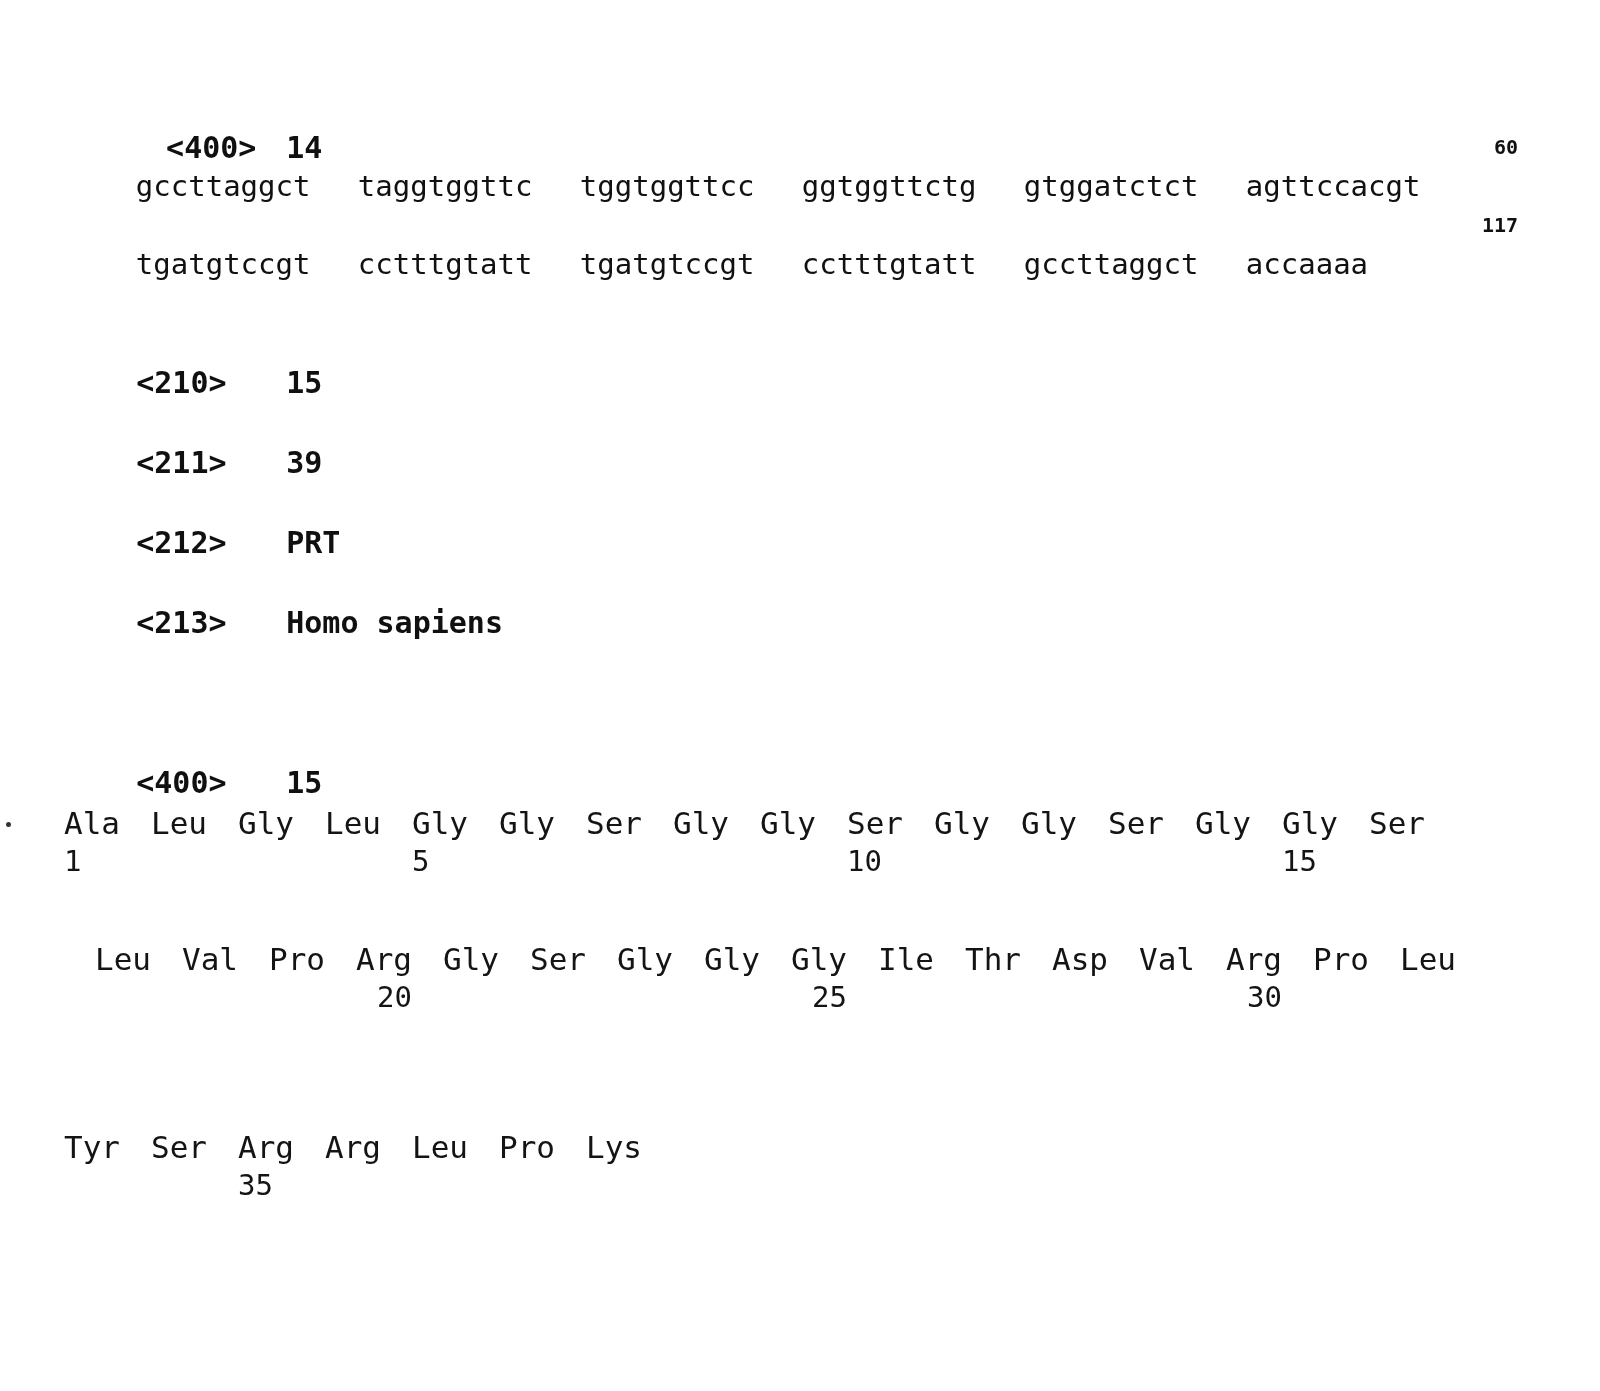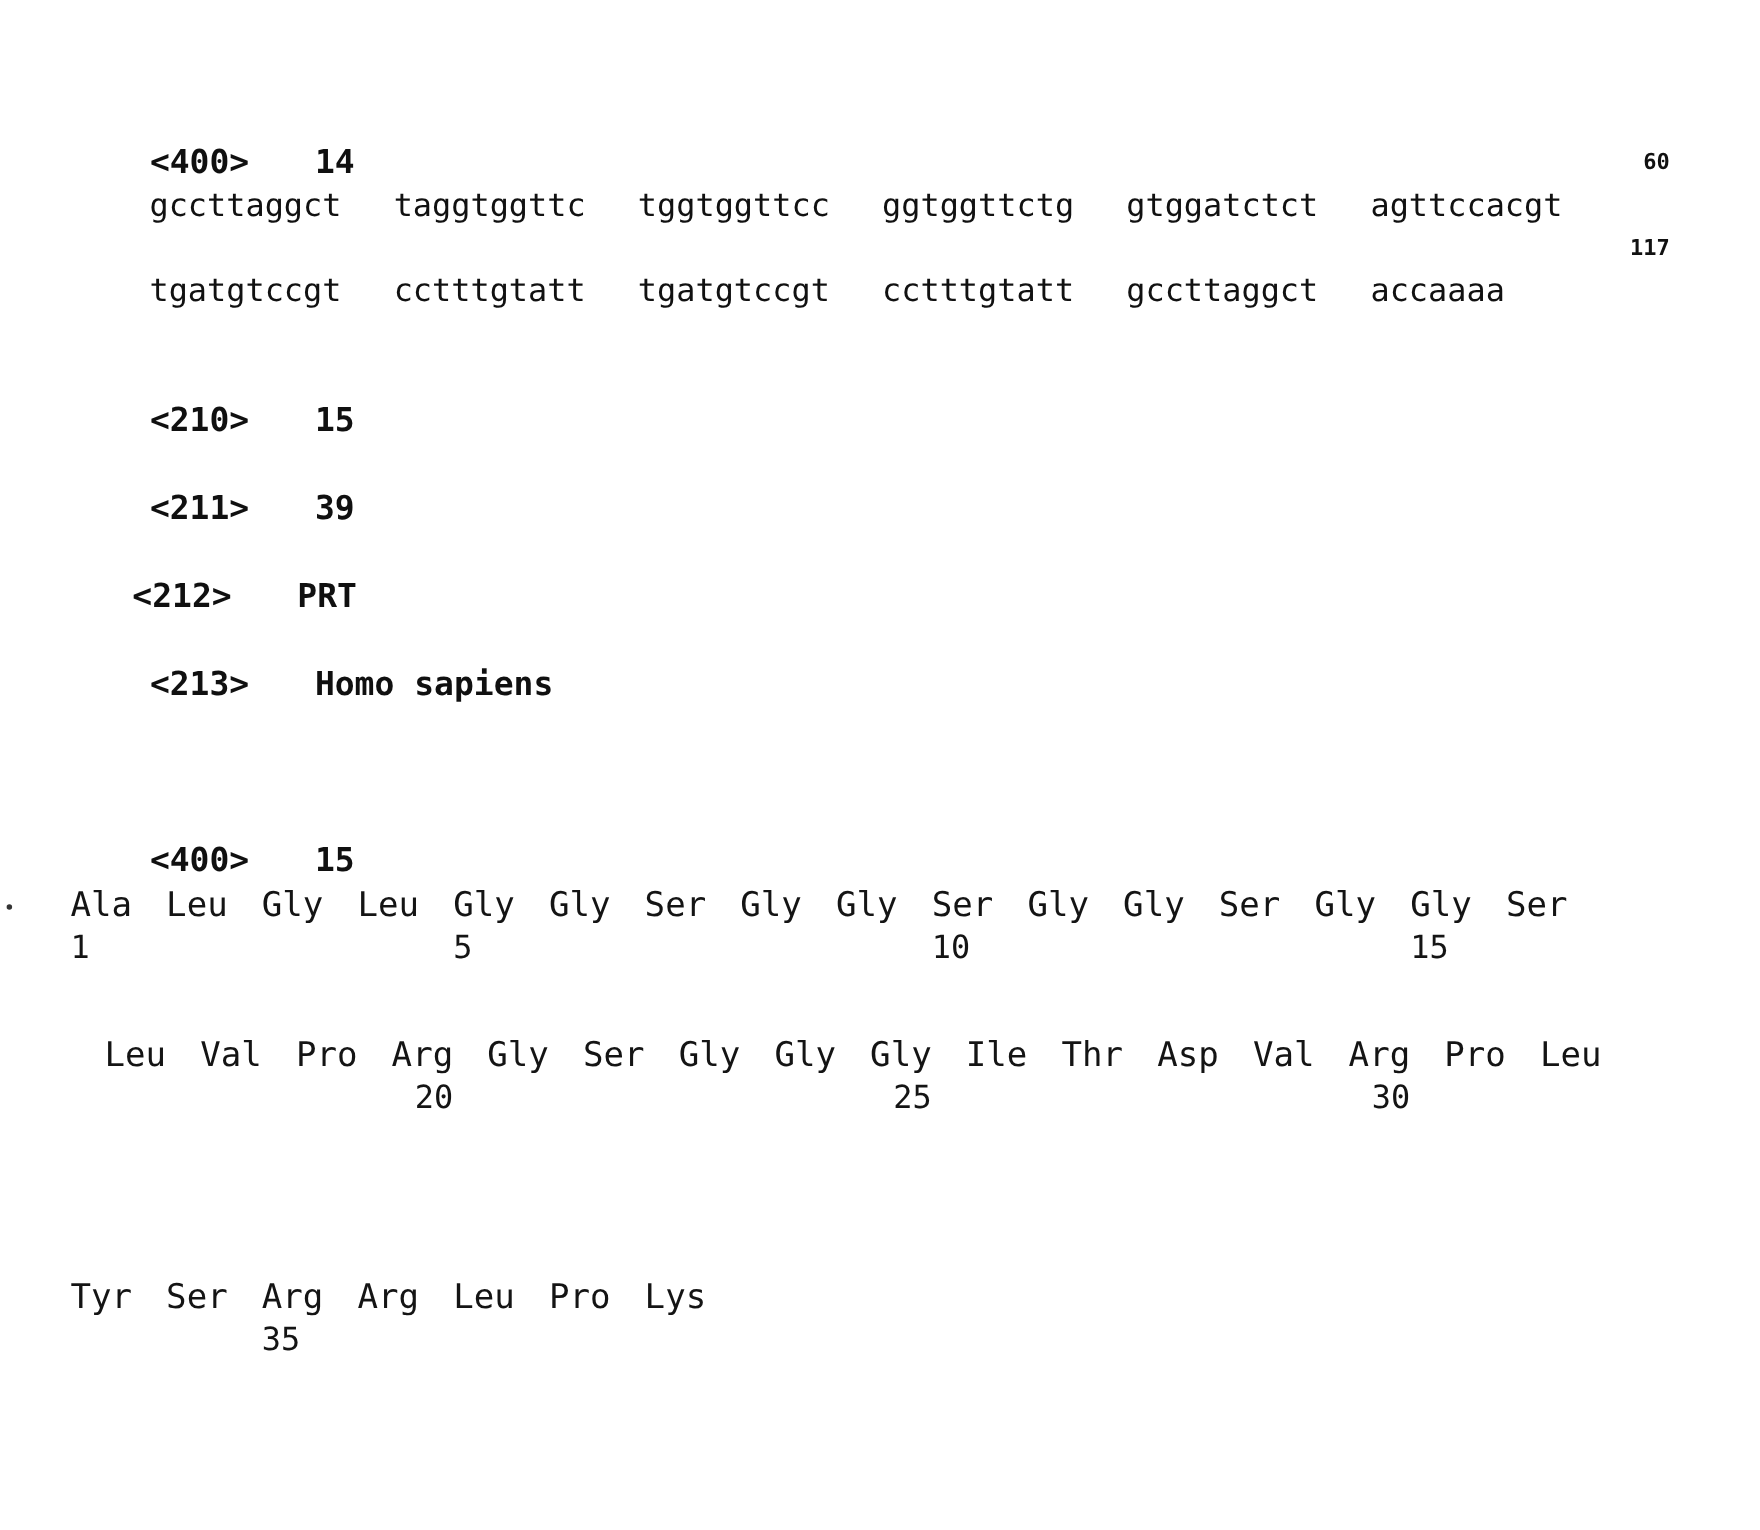"<400> 14" div.tagline { text-align: none -> center }
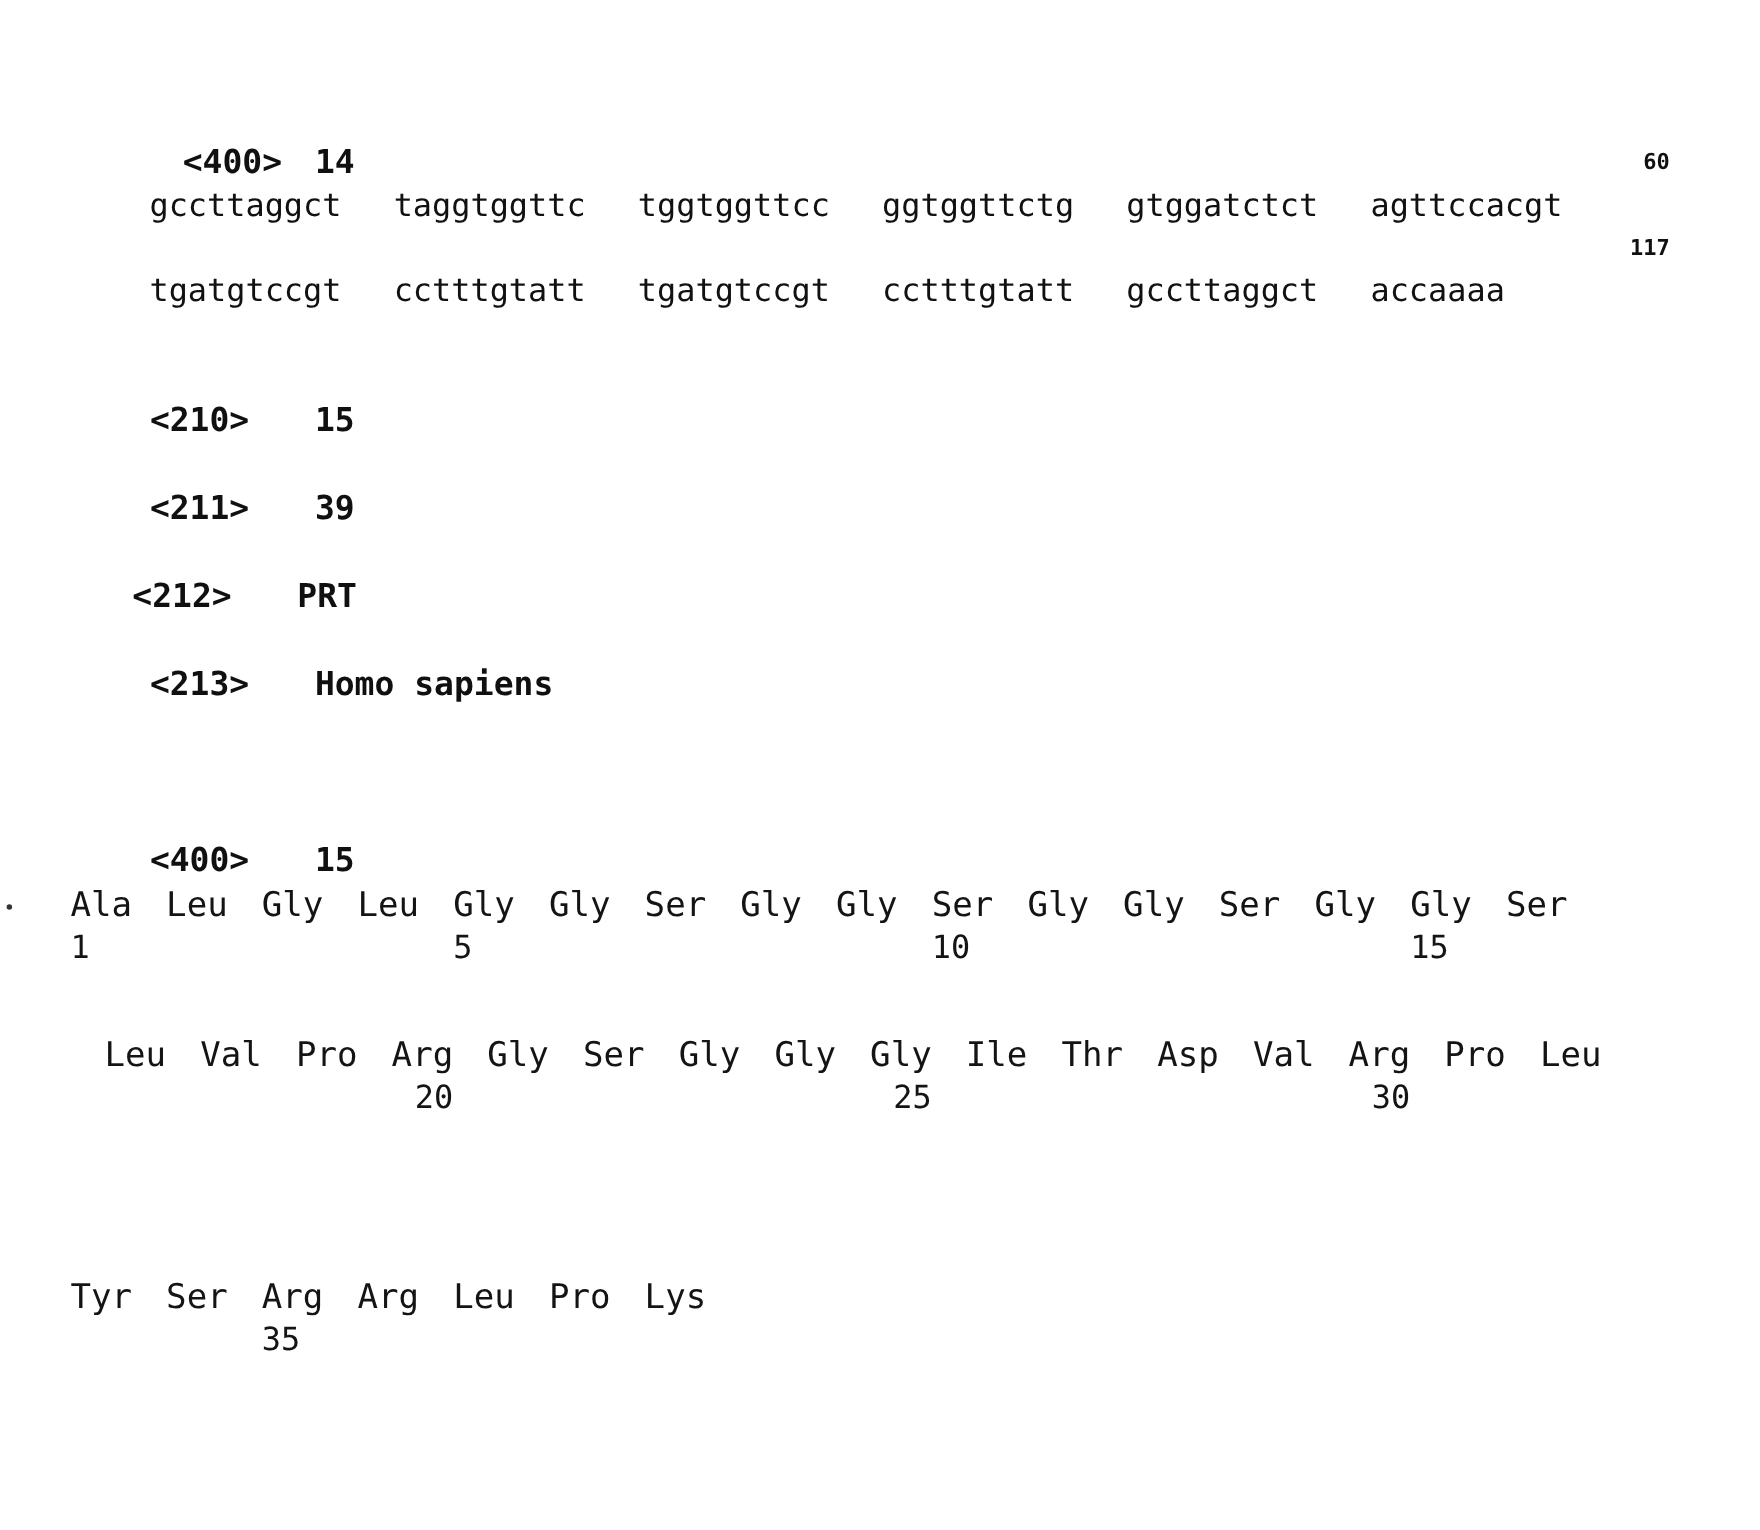"<212> PRT" div.tagline { left: 48px -> 64px }
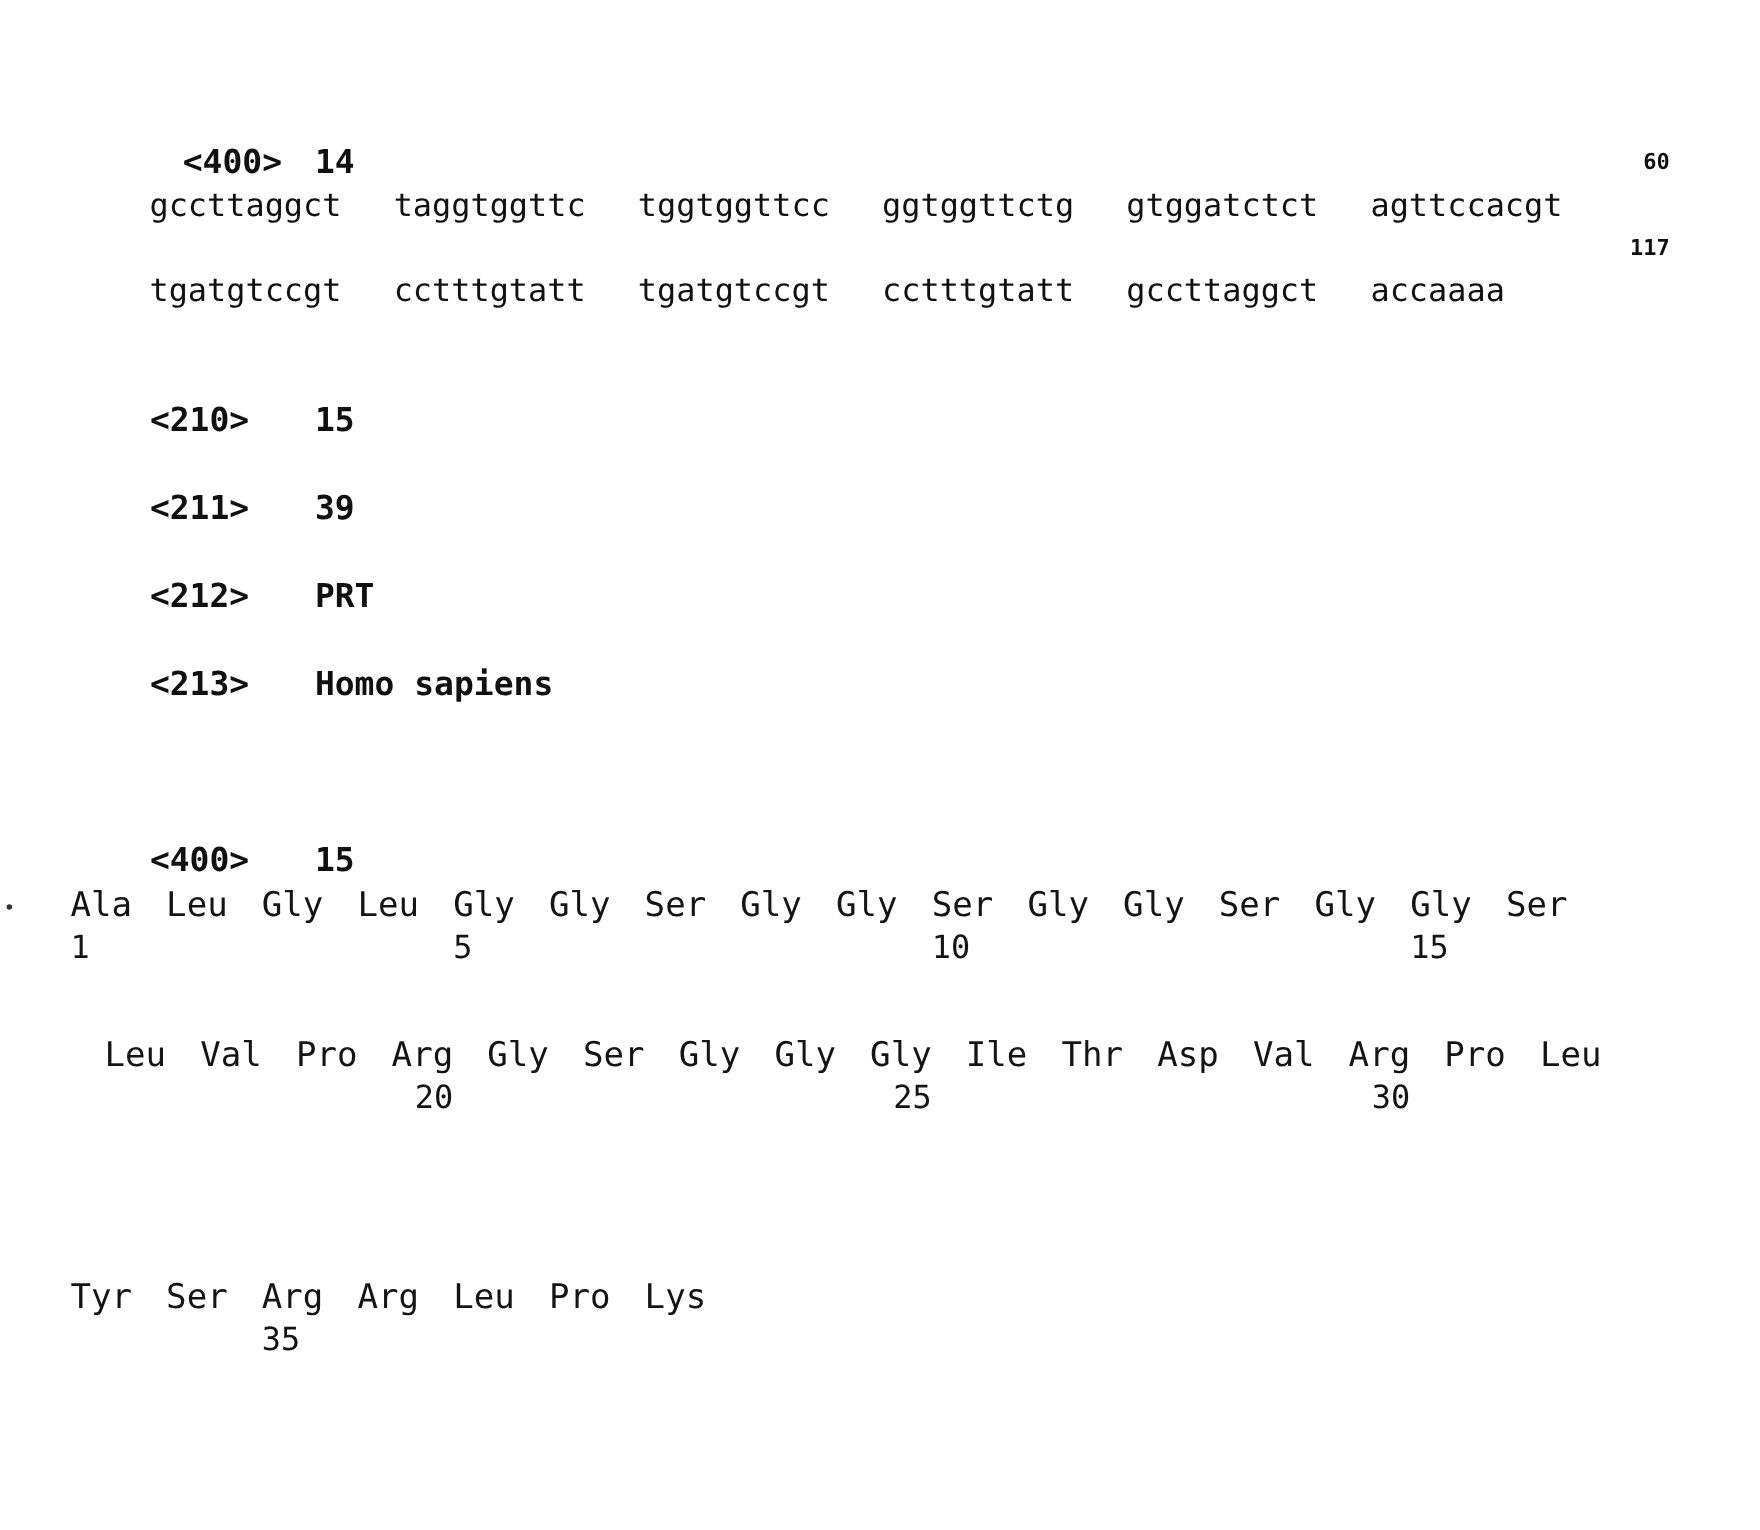"Tyr Ser Arg Arg Leu" div.aa-block { margin-top: 32px -> none }
